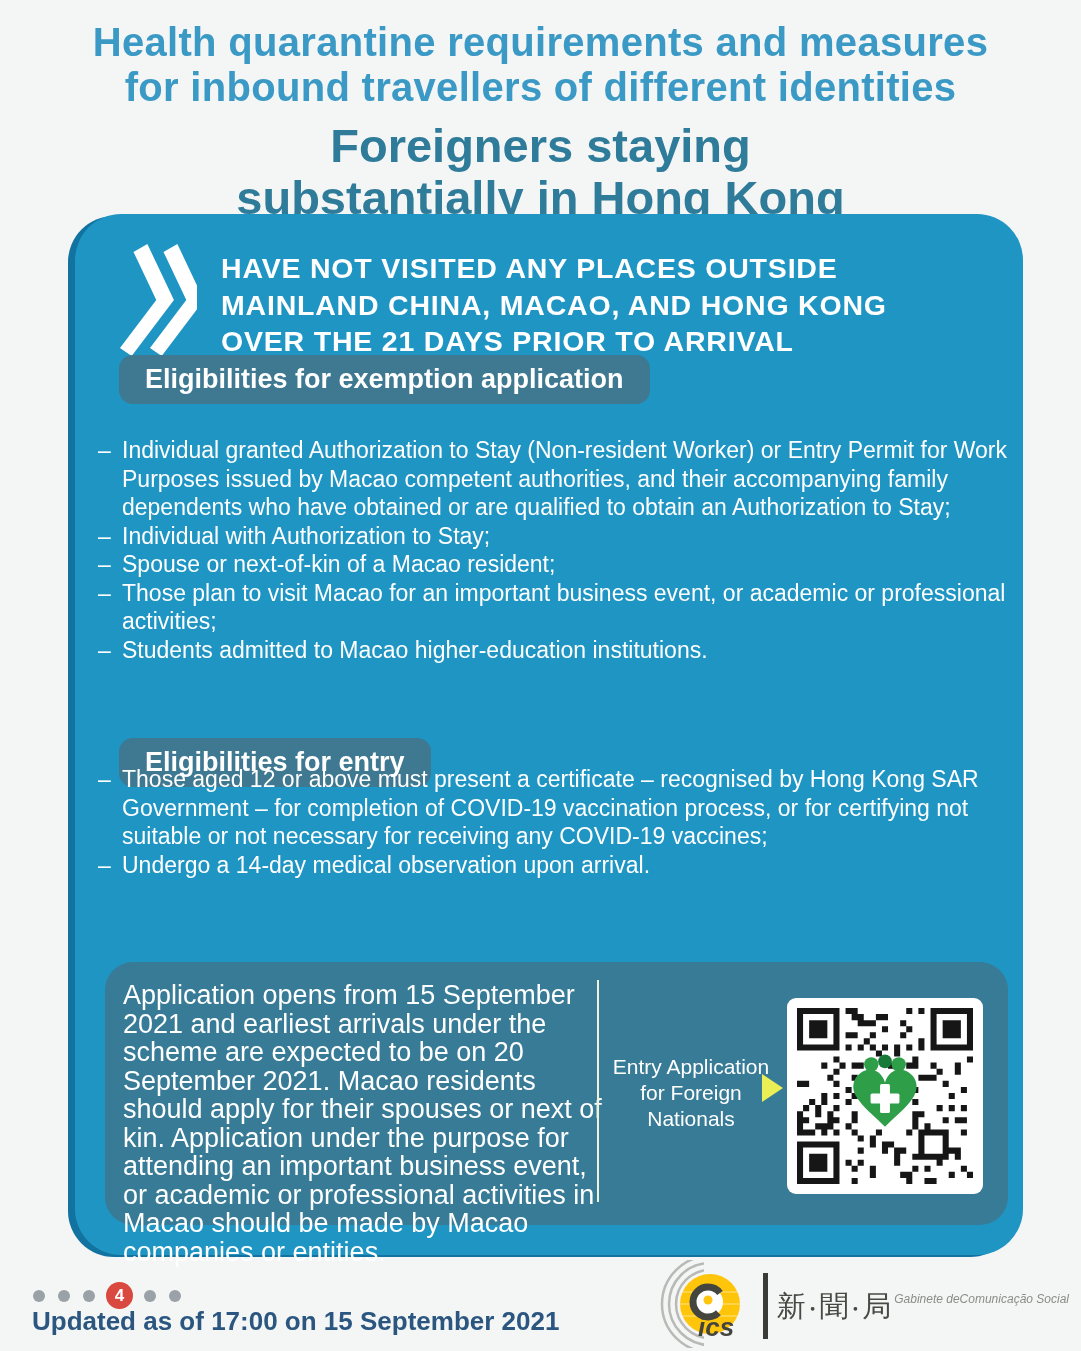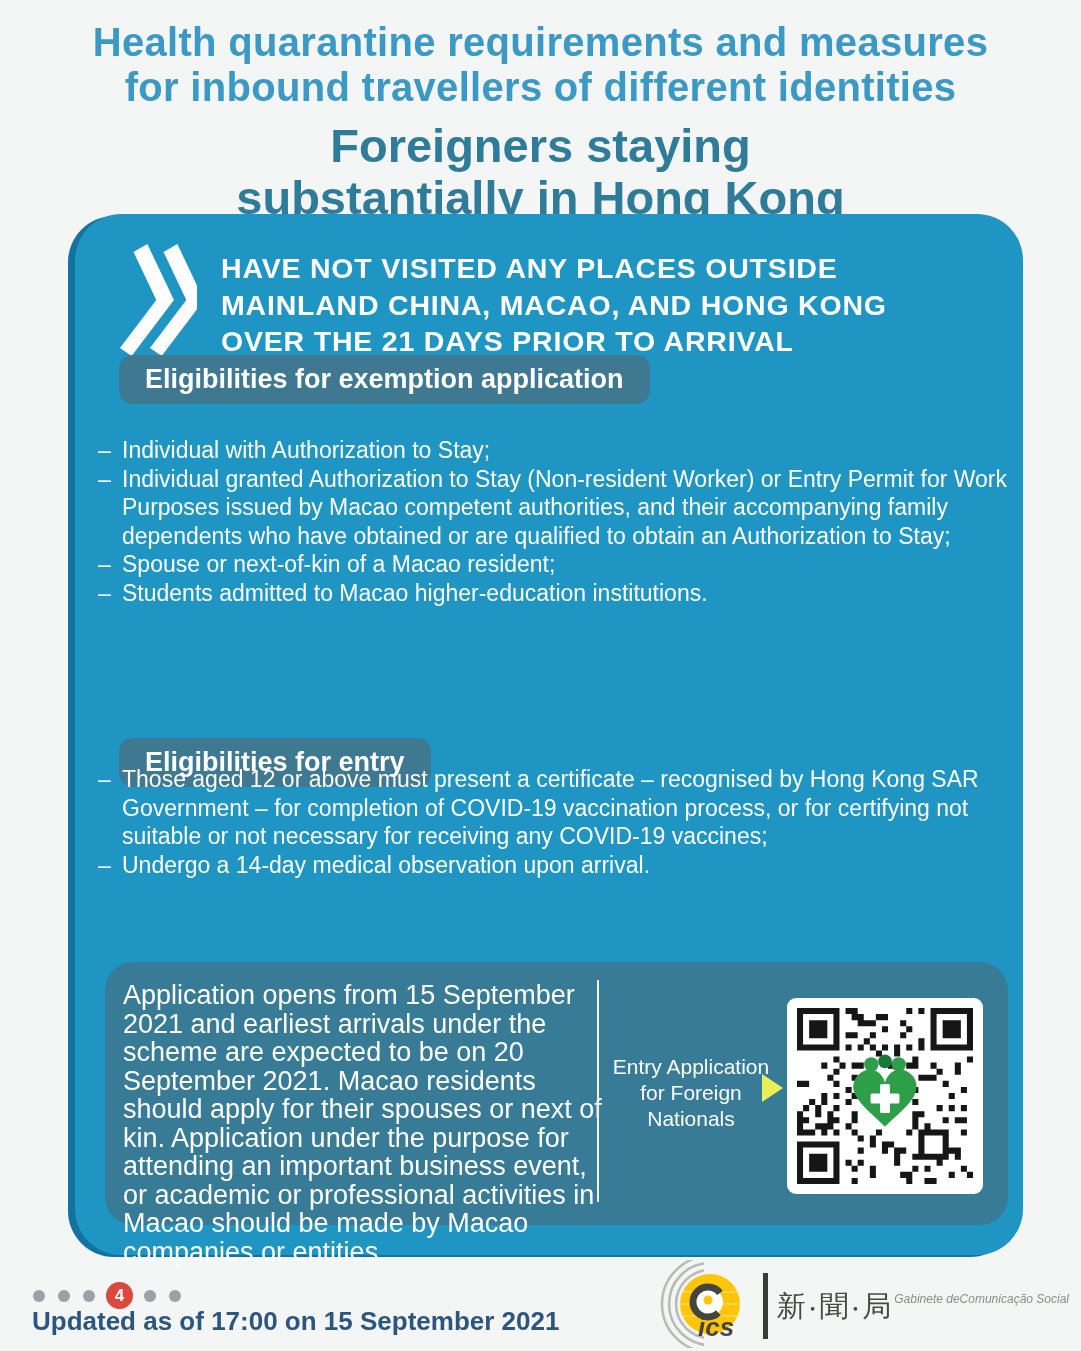"Individual with Authorization to Stay;" li { order: before "Individual granted Authorization to Stay" -> after "Individual granted Authorization to Stay" }
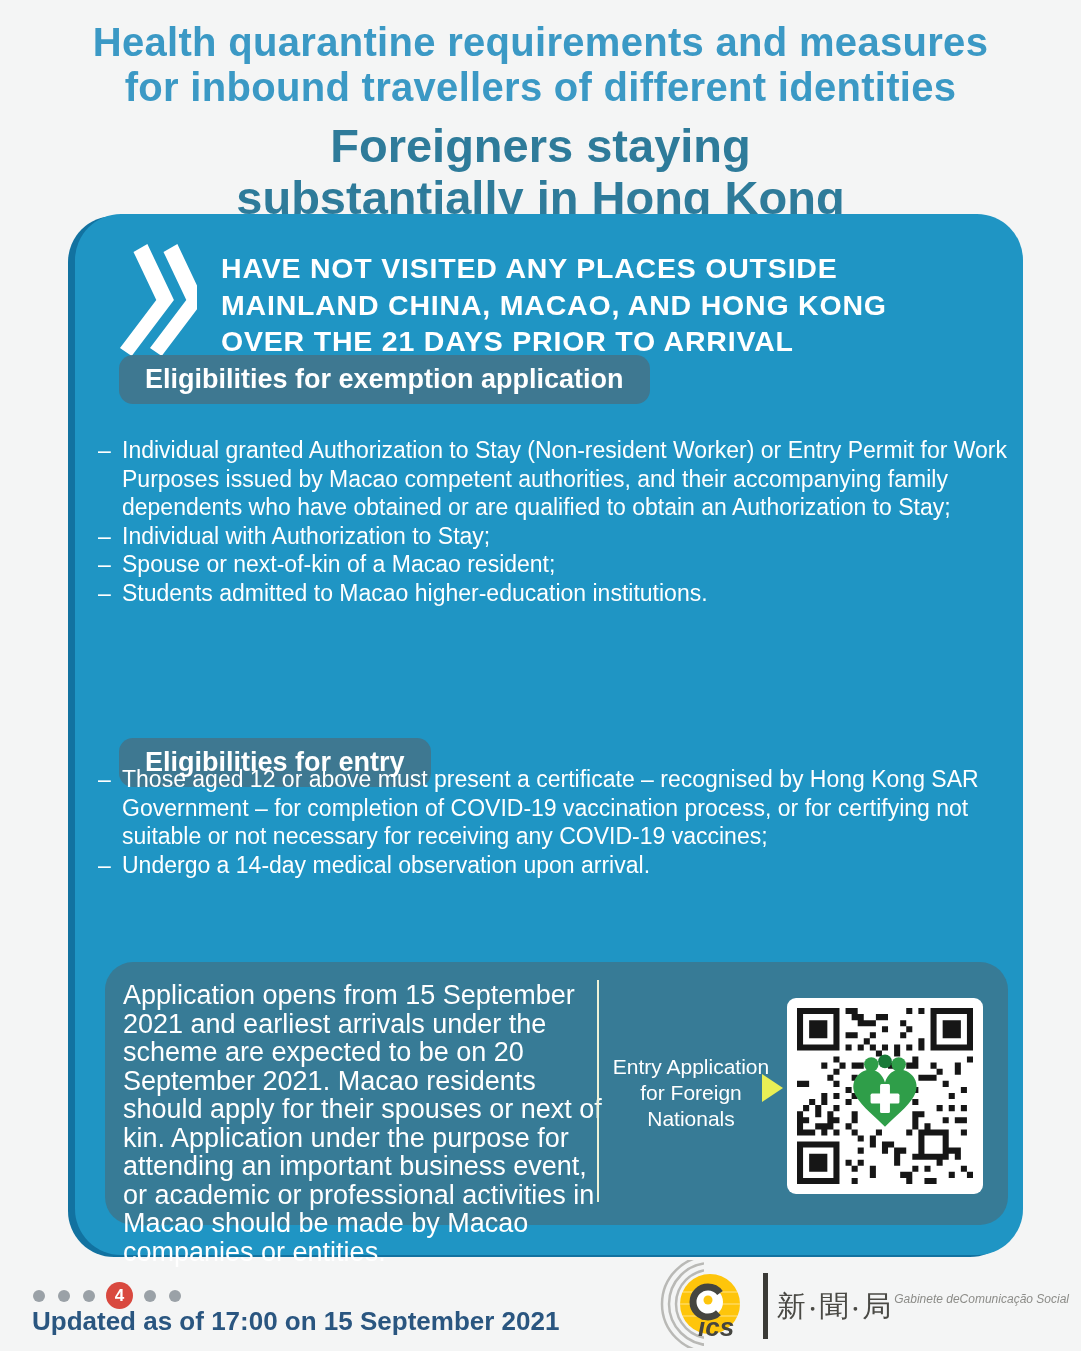"Those plan to visit Macao" li { html: none -> <li>Those plan to visit Macao for an important business event, or academic or professional activities;</li> }
